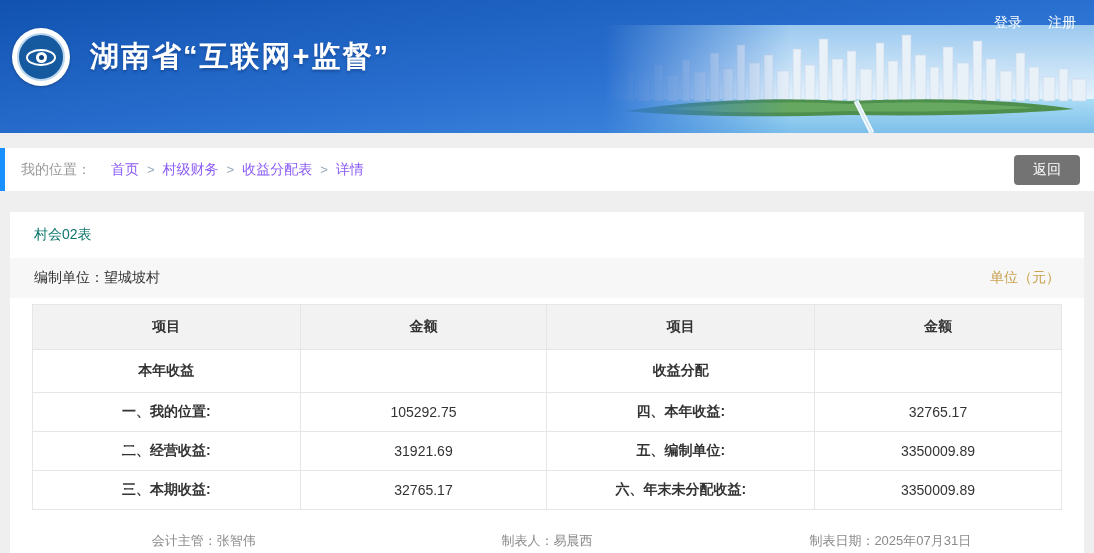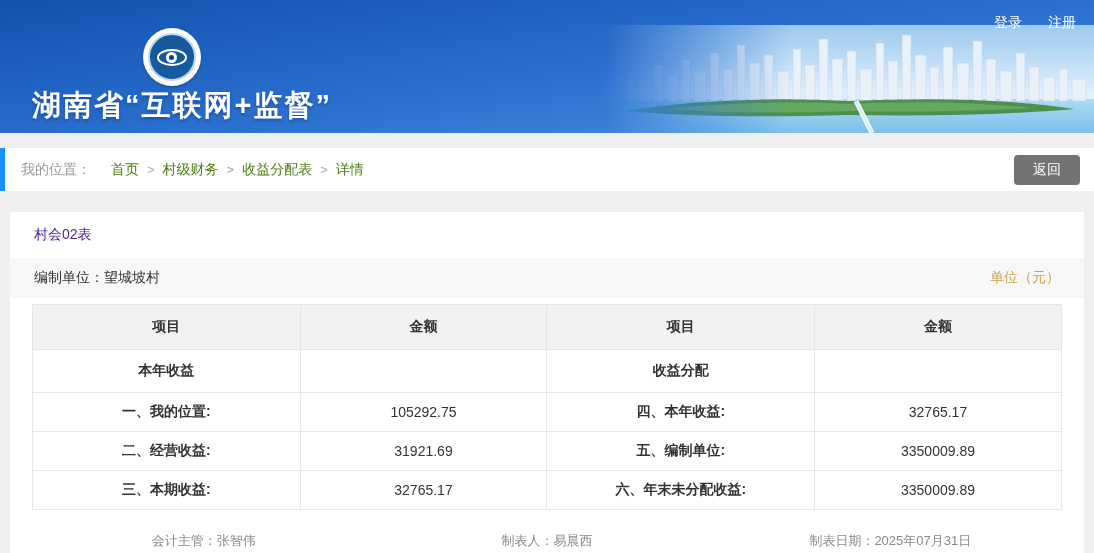"湖南省“互联网+监督”" .brand { flex-direction: column -> none }
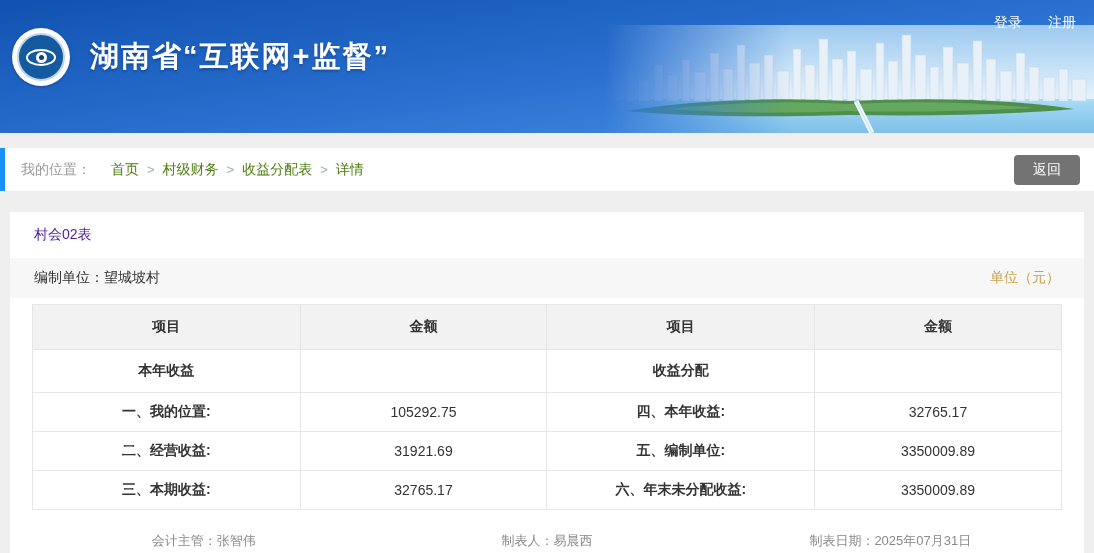"首页" .crumb-link { color: #4d7c0f -> #8b5cf6 }
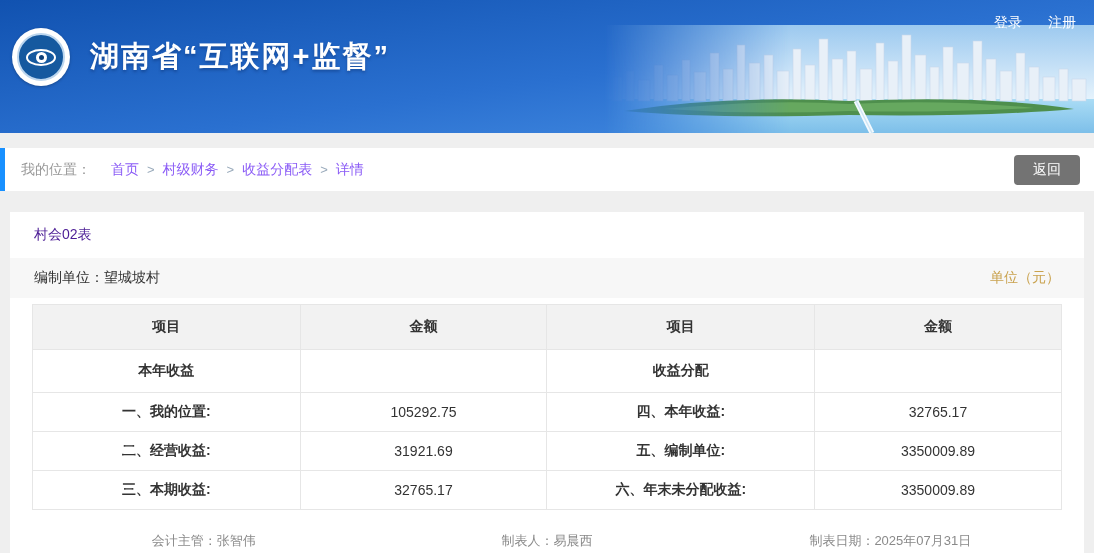"村会02表" .report-title { color: #4c1d95 -> #0f766e }
